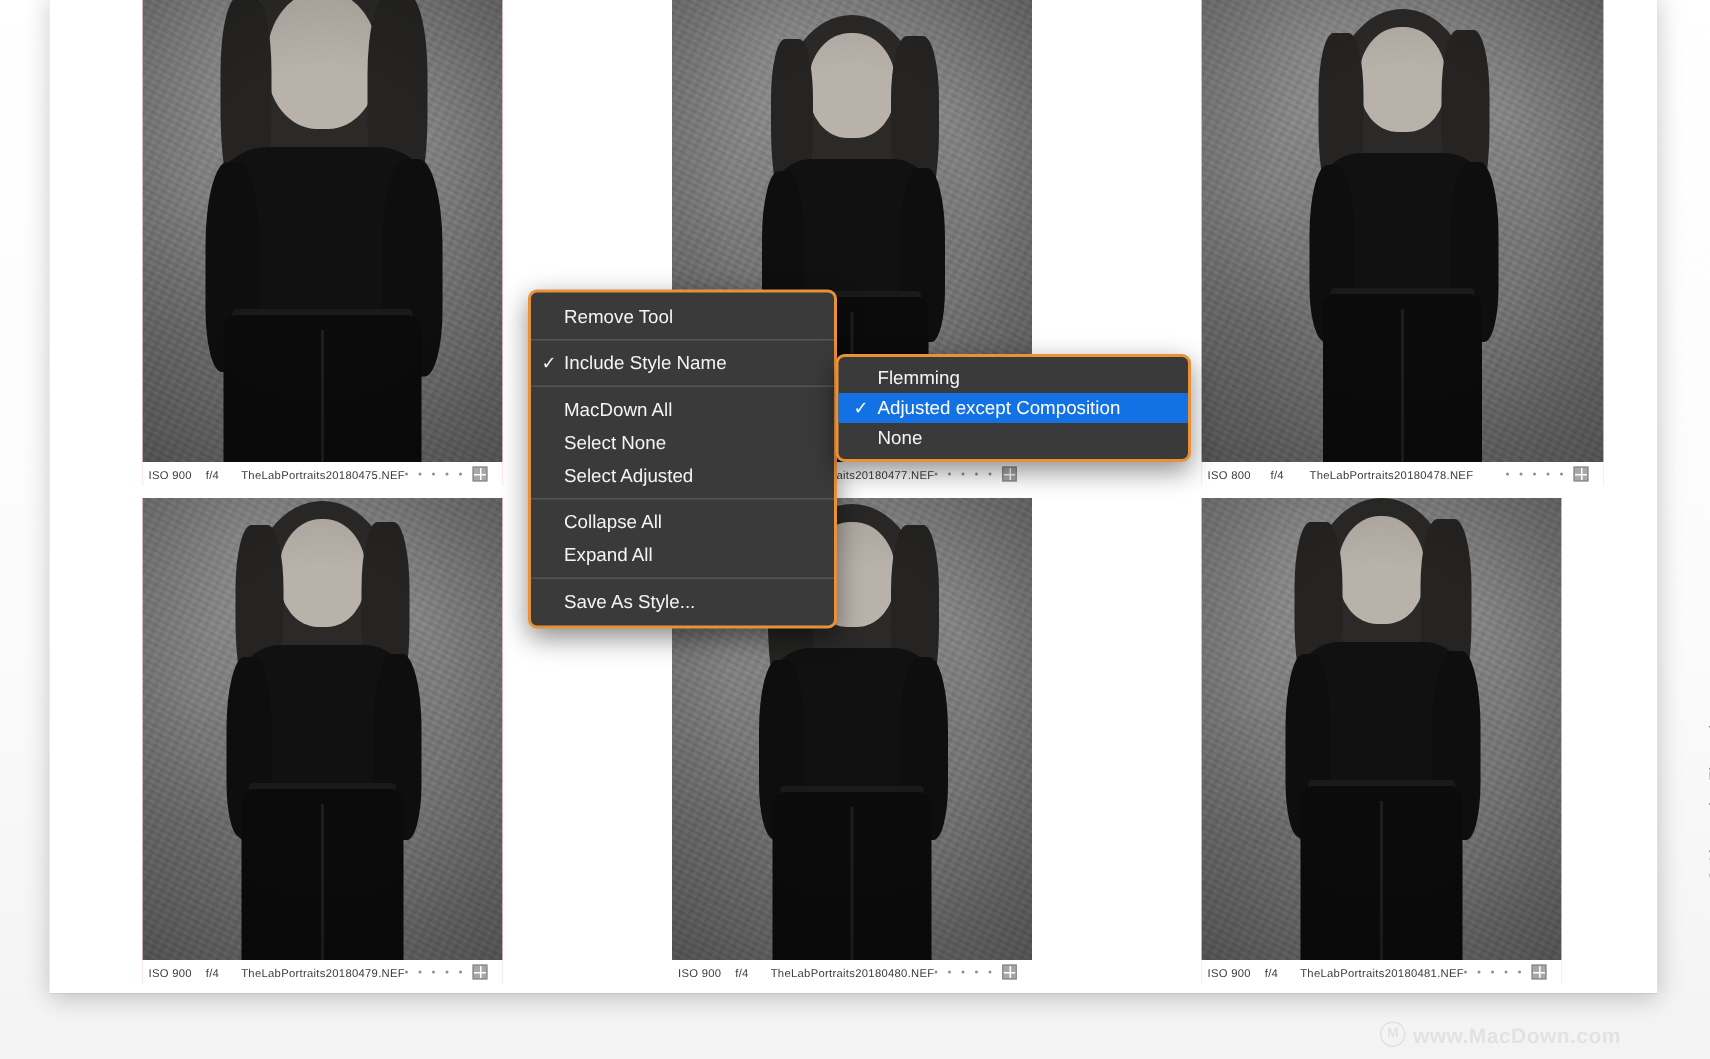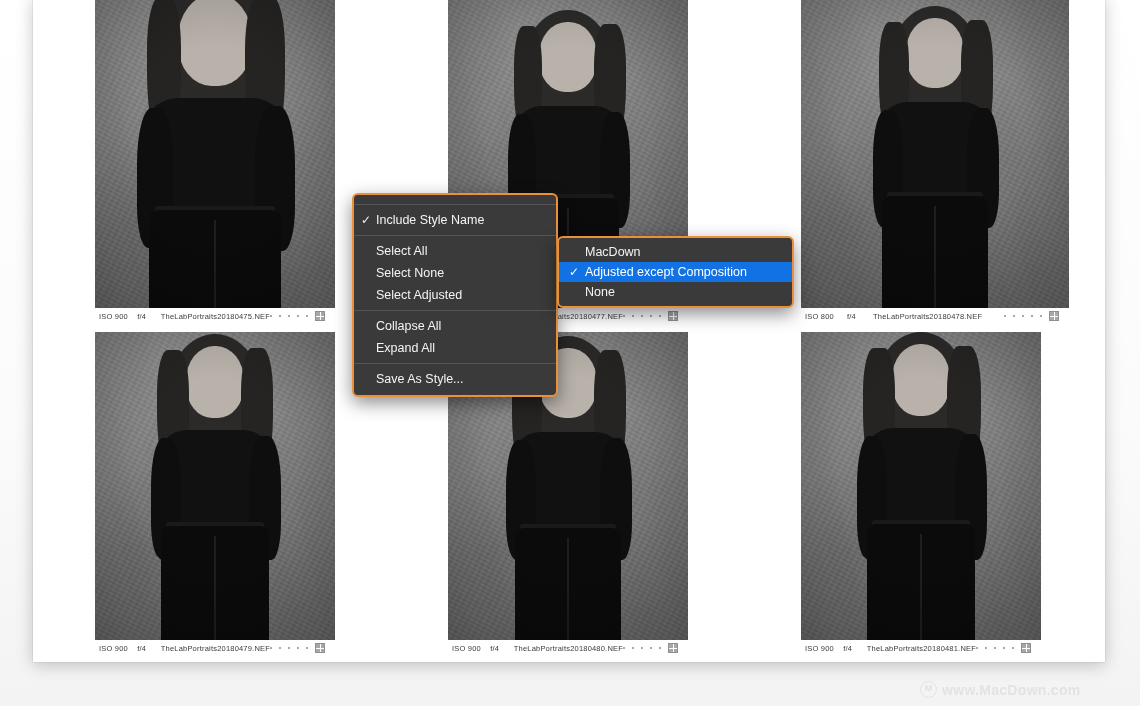"Remove Tool" div.mi { html: none -> <div> <span>Remove Tool</span> </div> }
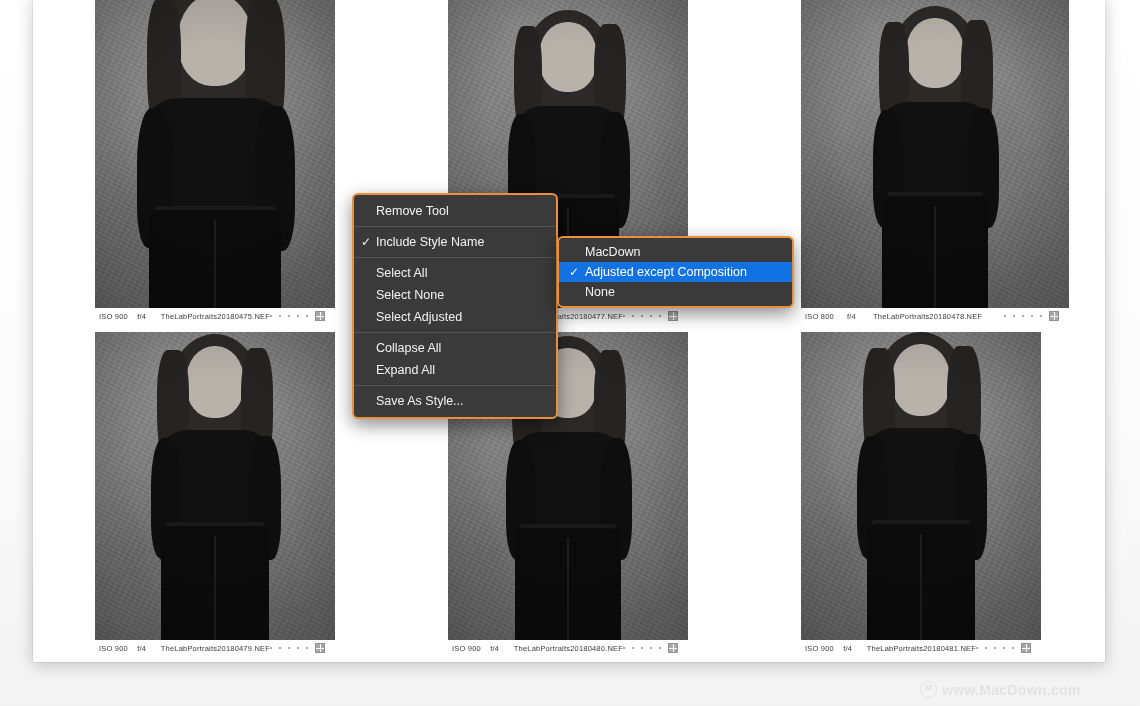"MacDown" span { text: MacDown -> Flemming }
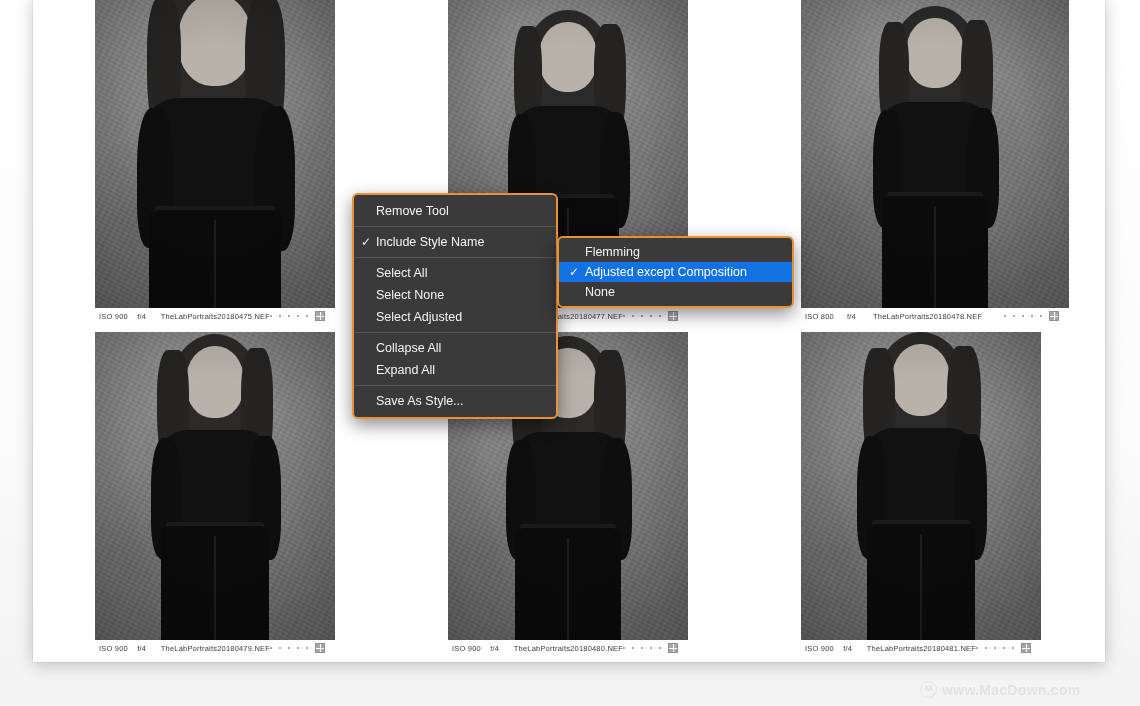"Select All" span { text: Select -> MacDown }
